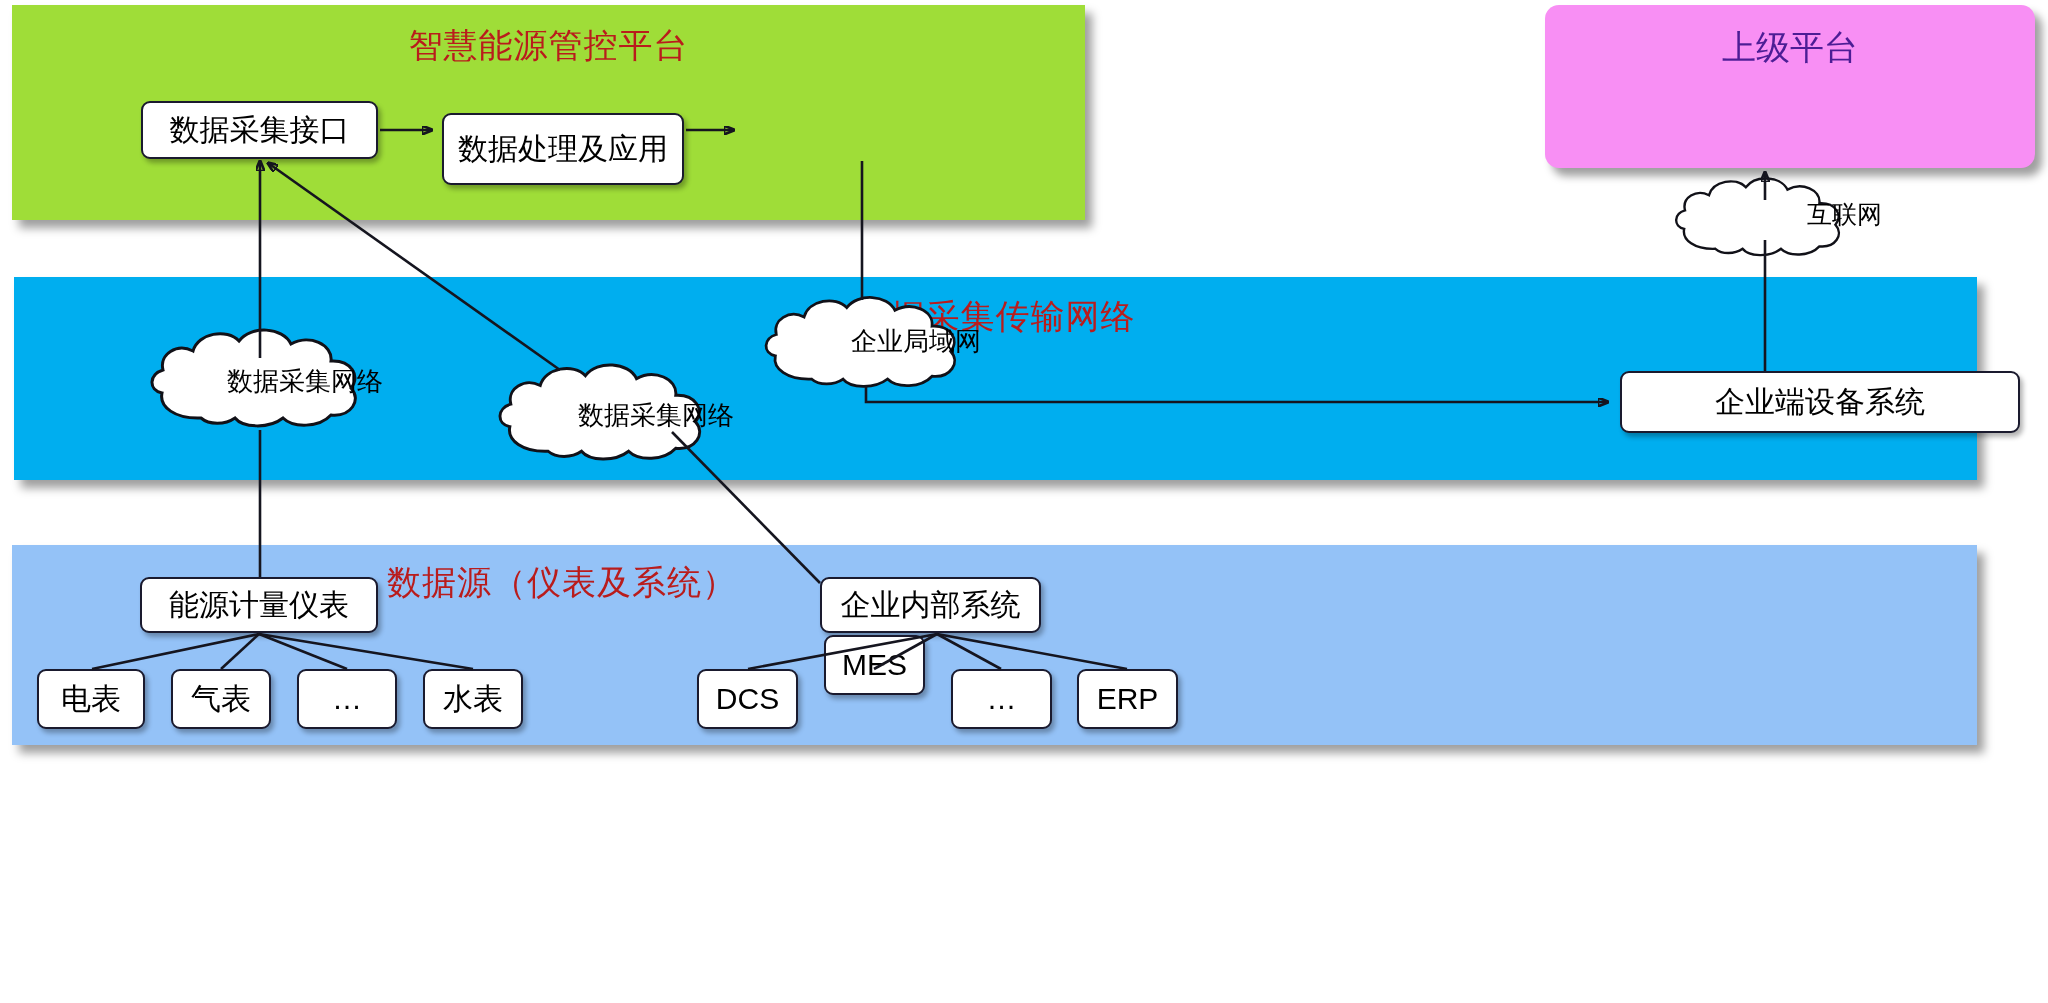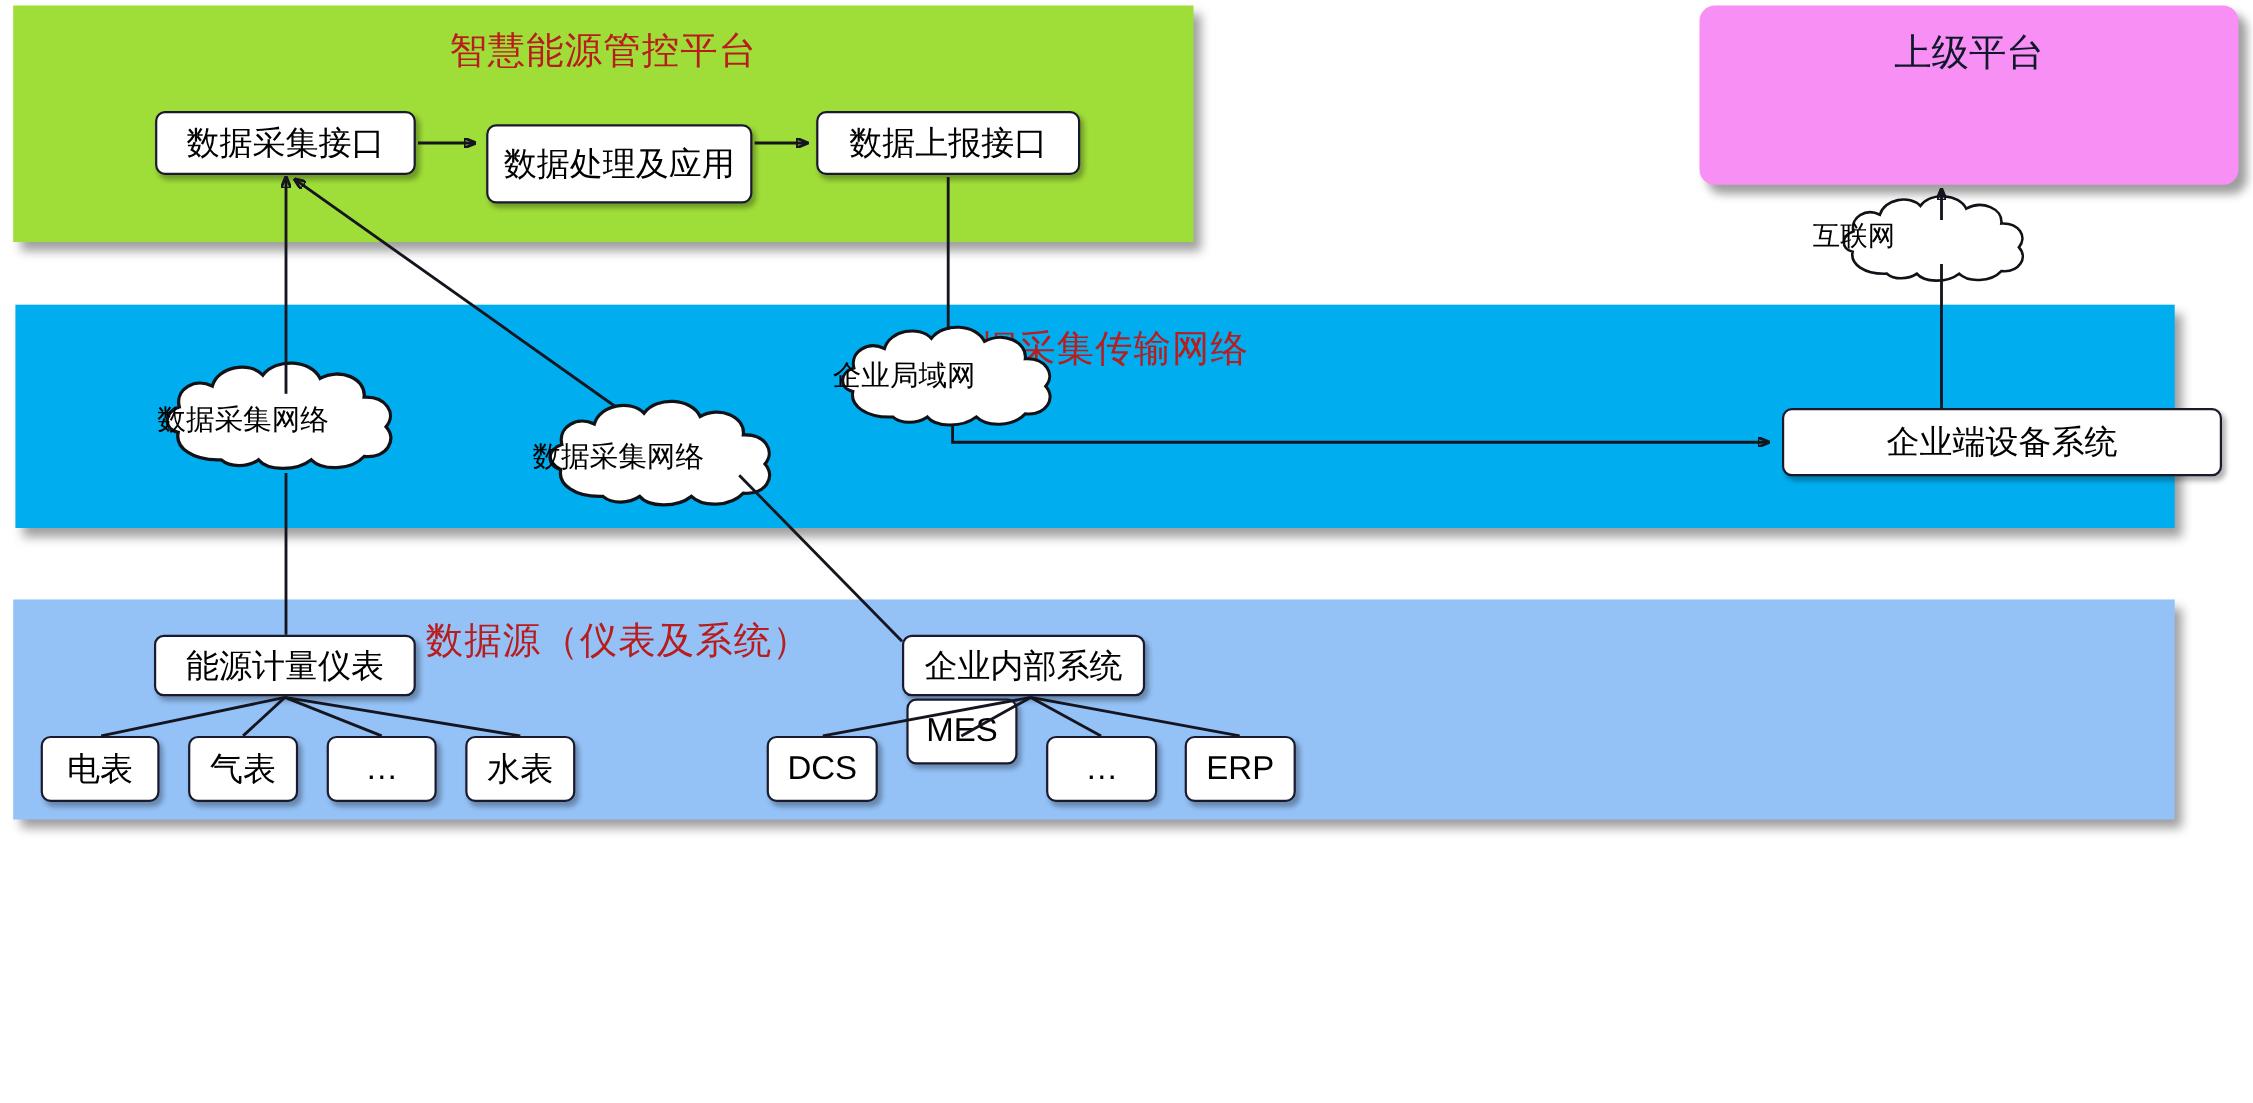"上级平台" .pink-line { color: #0f172a -> #4c1d95 }
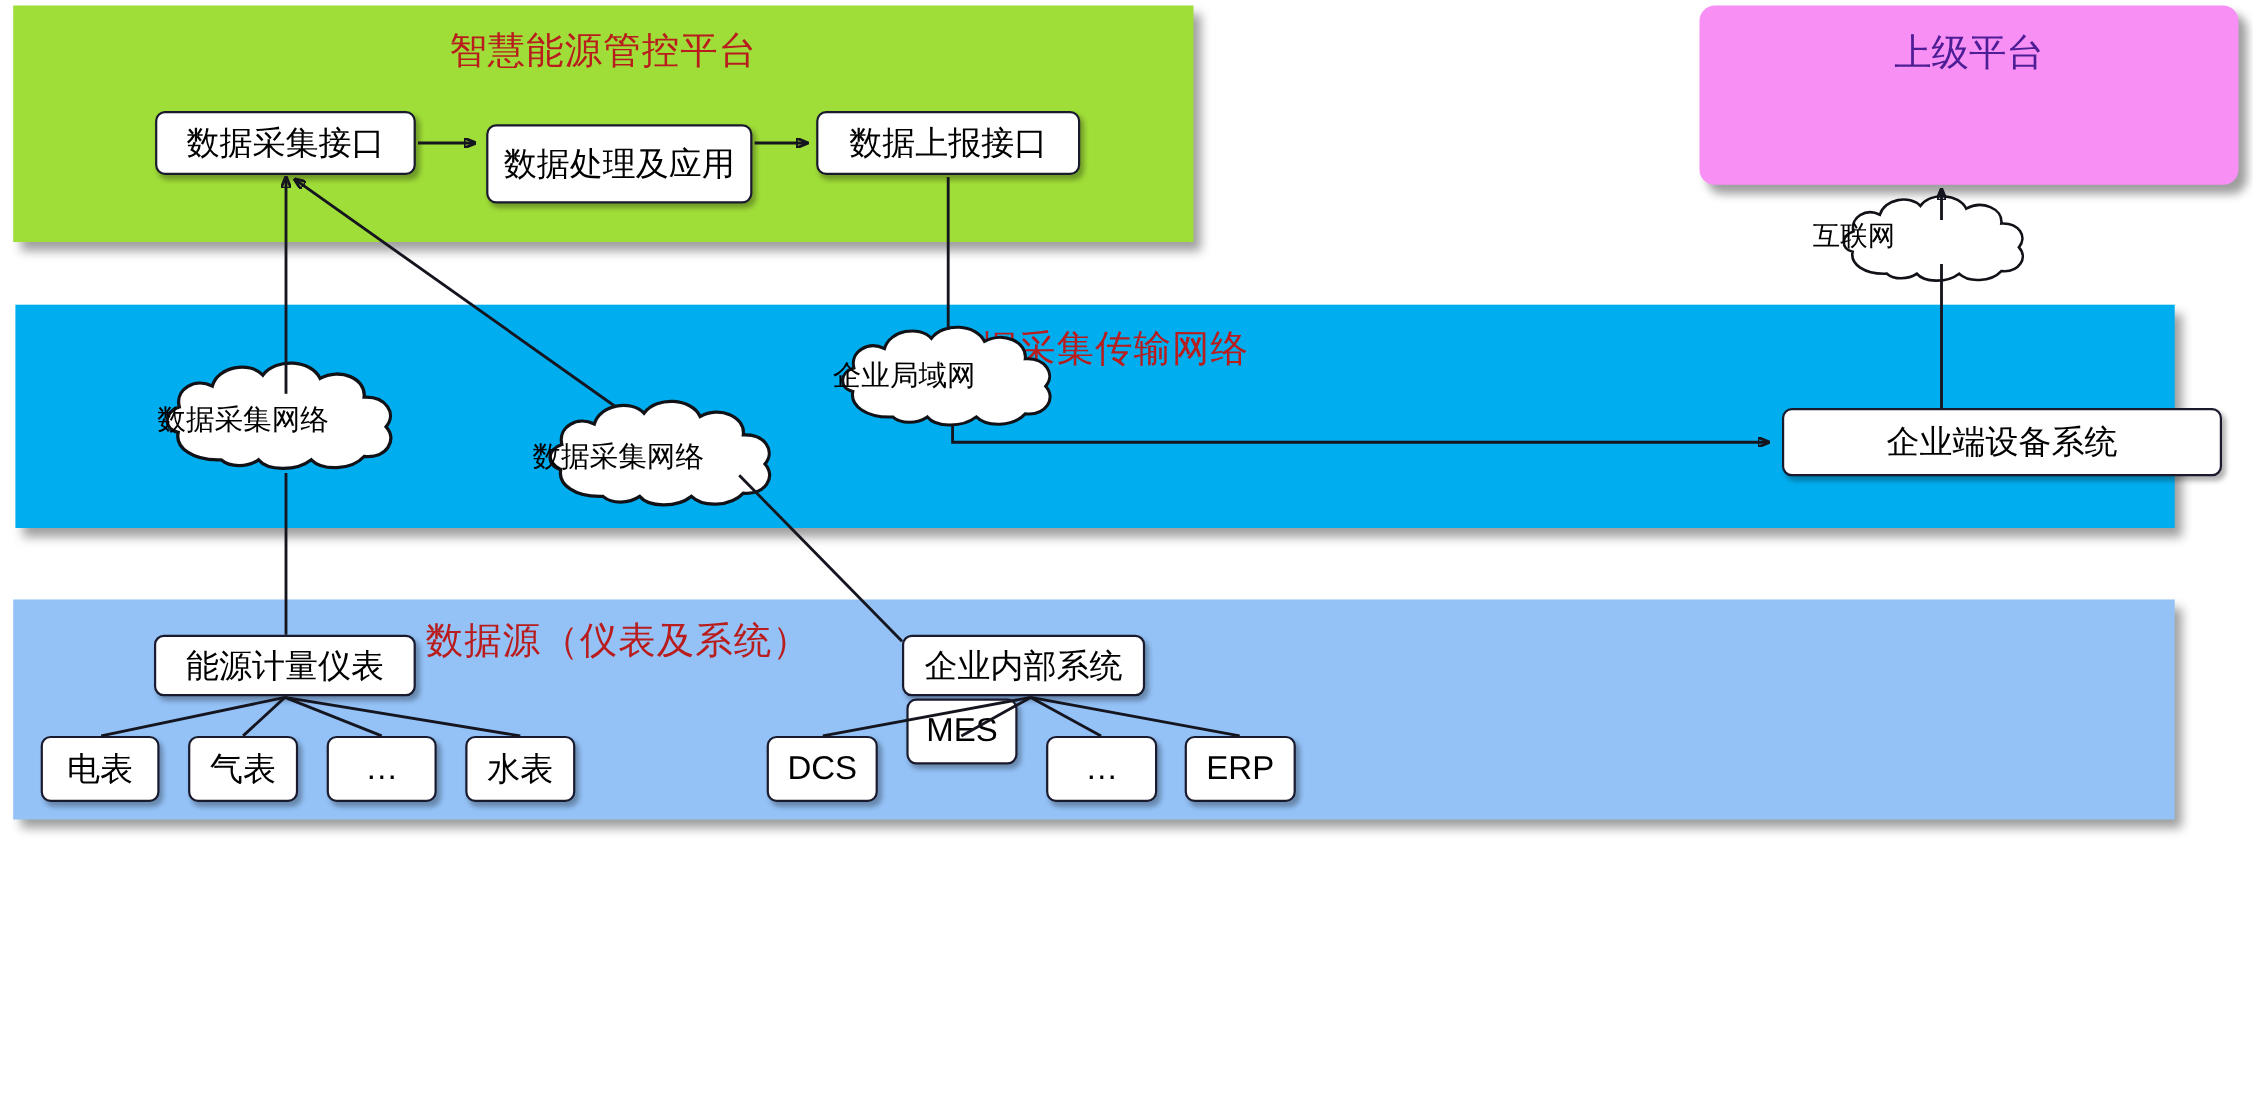"数据上报接口" div.node { html: <div> <span>数据上报接口</span> </div> -> none }
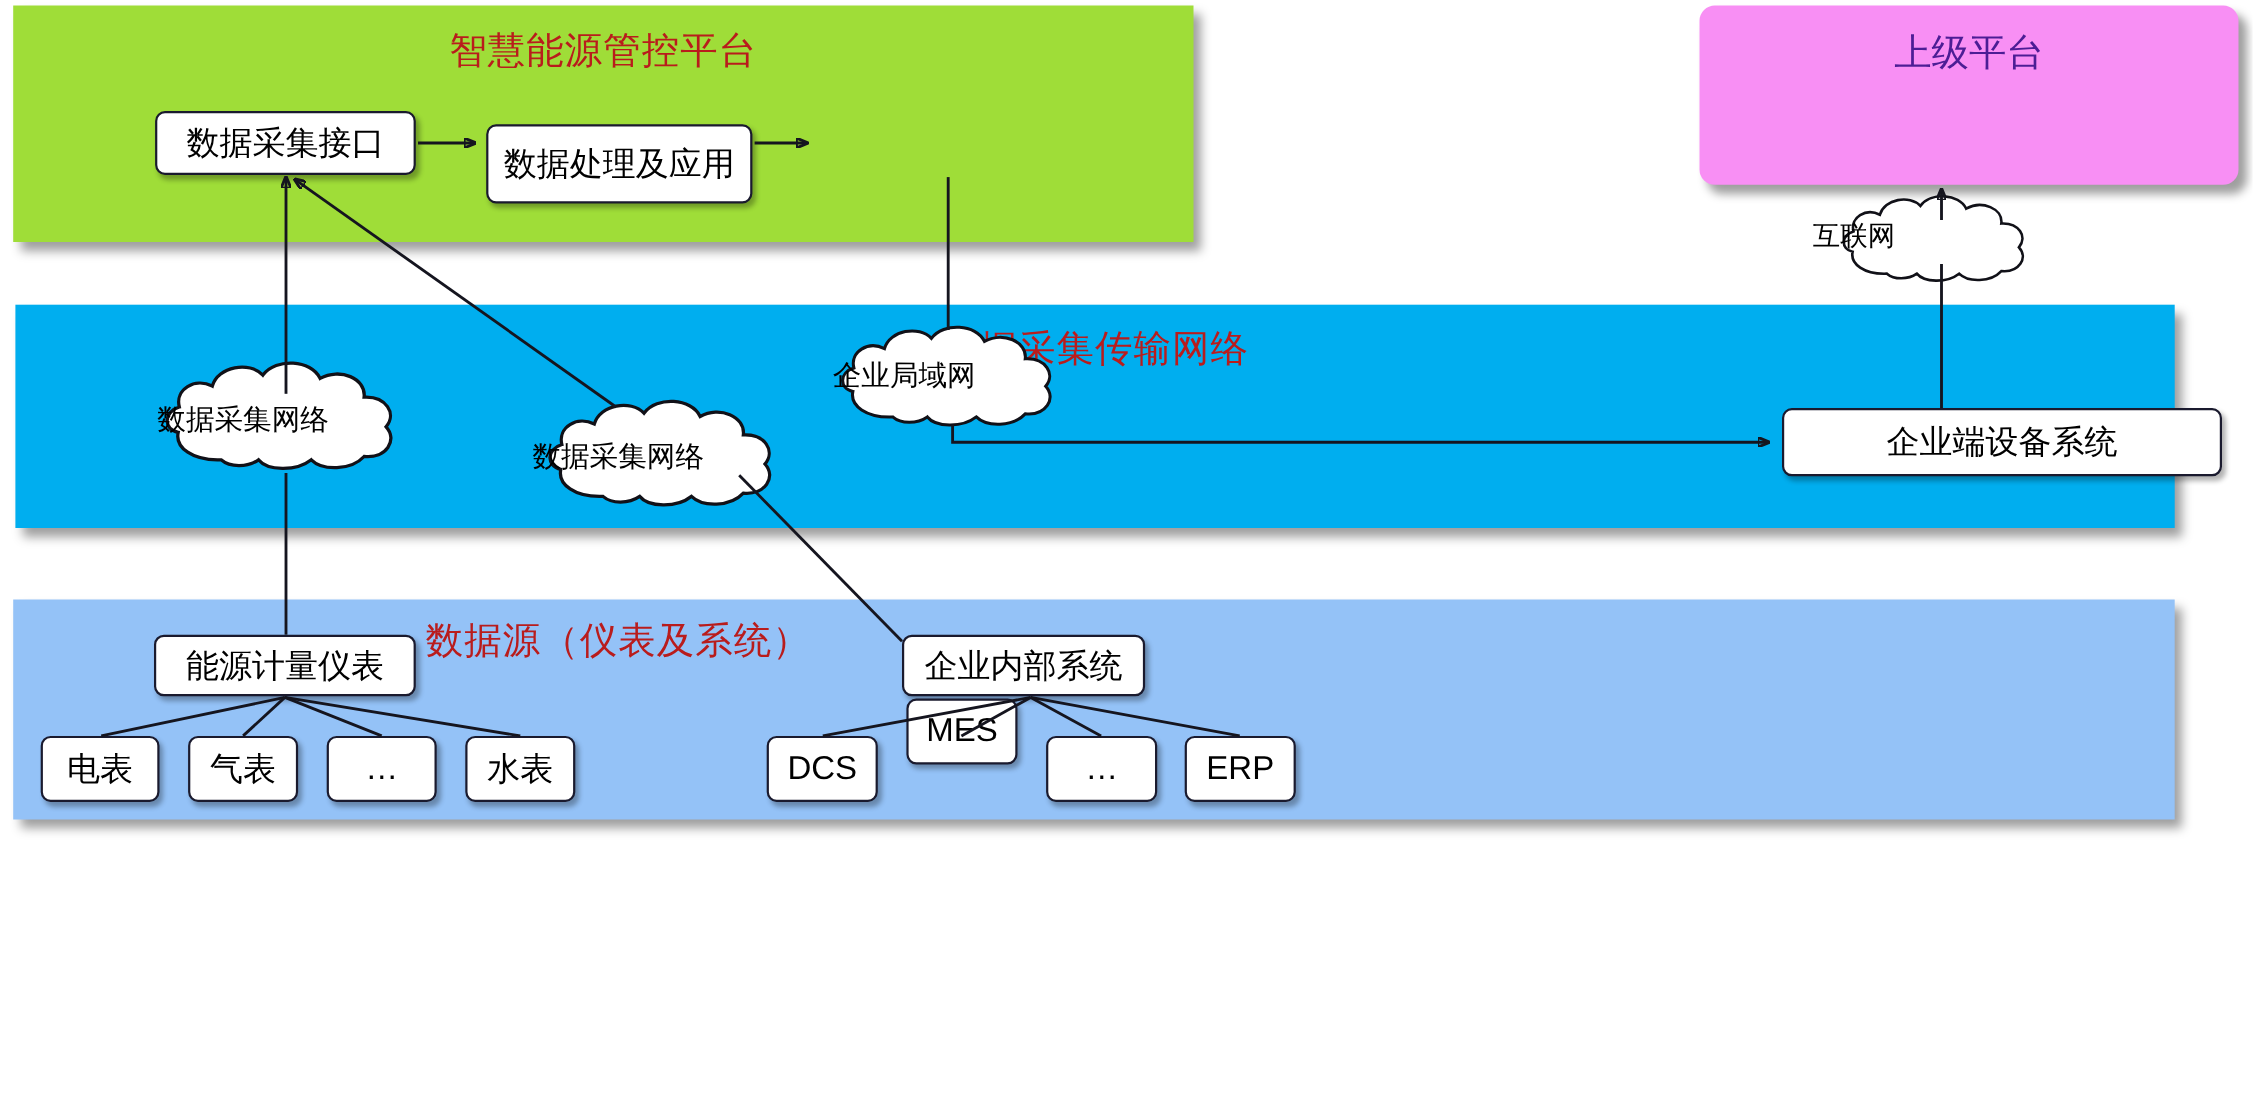"互联网" .cloud-label { text-align: left -> right }
